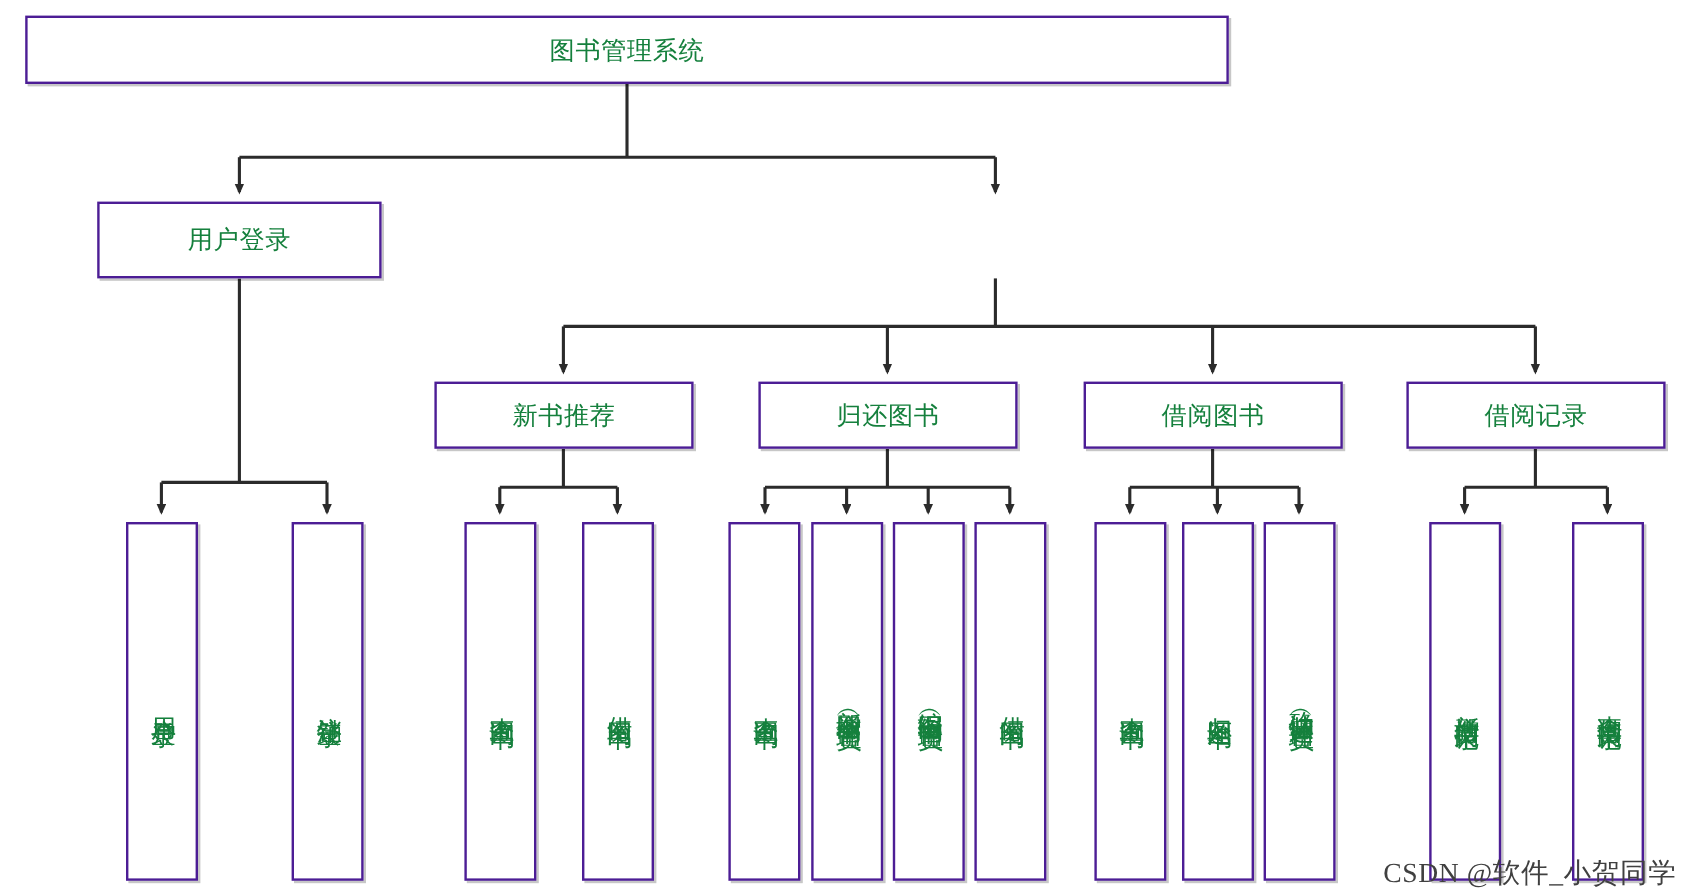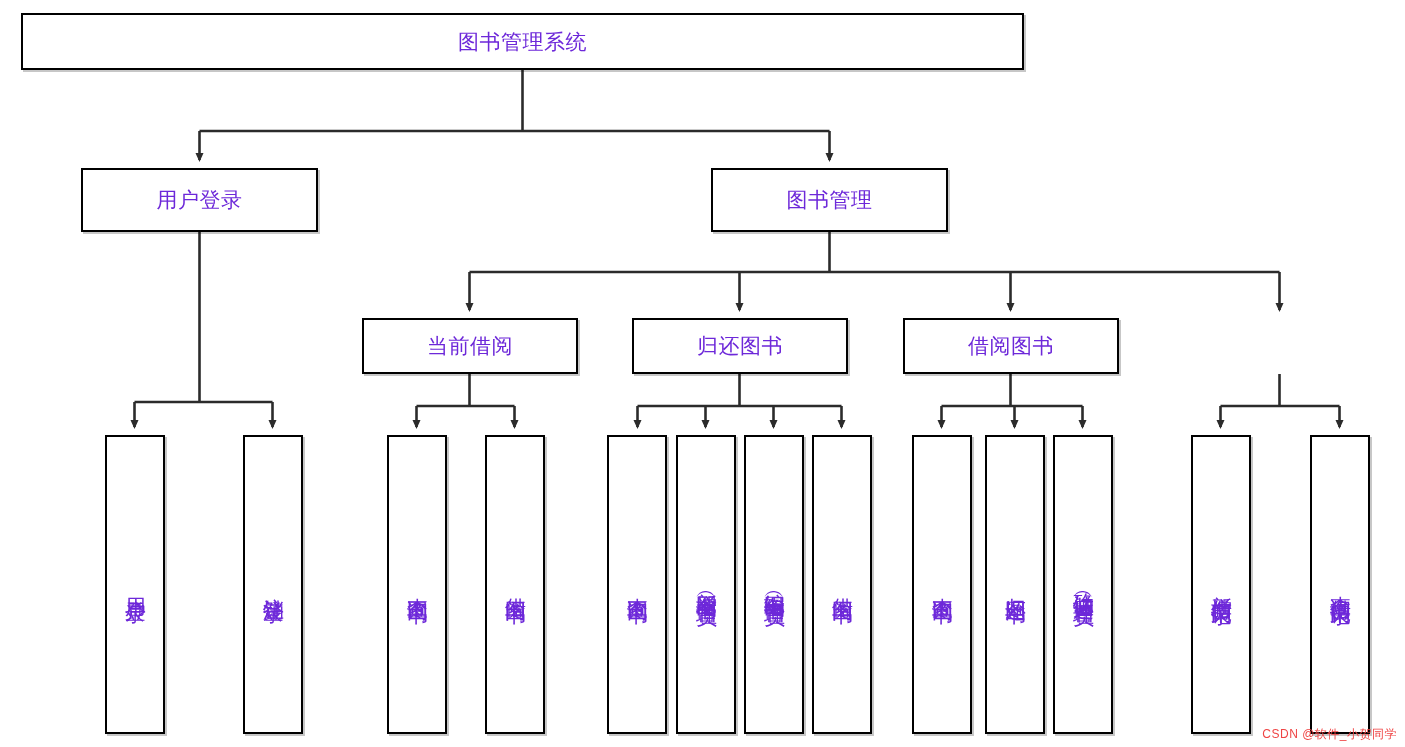"图书管理系统" .node { border: 2px solid #000000 -> 2px solid #4c1d95; color: #6d28d9 -> #15803d }
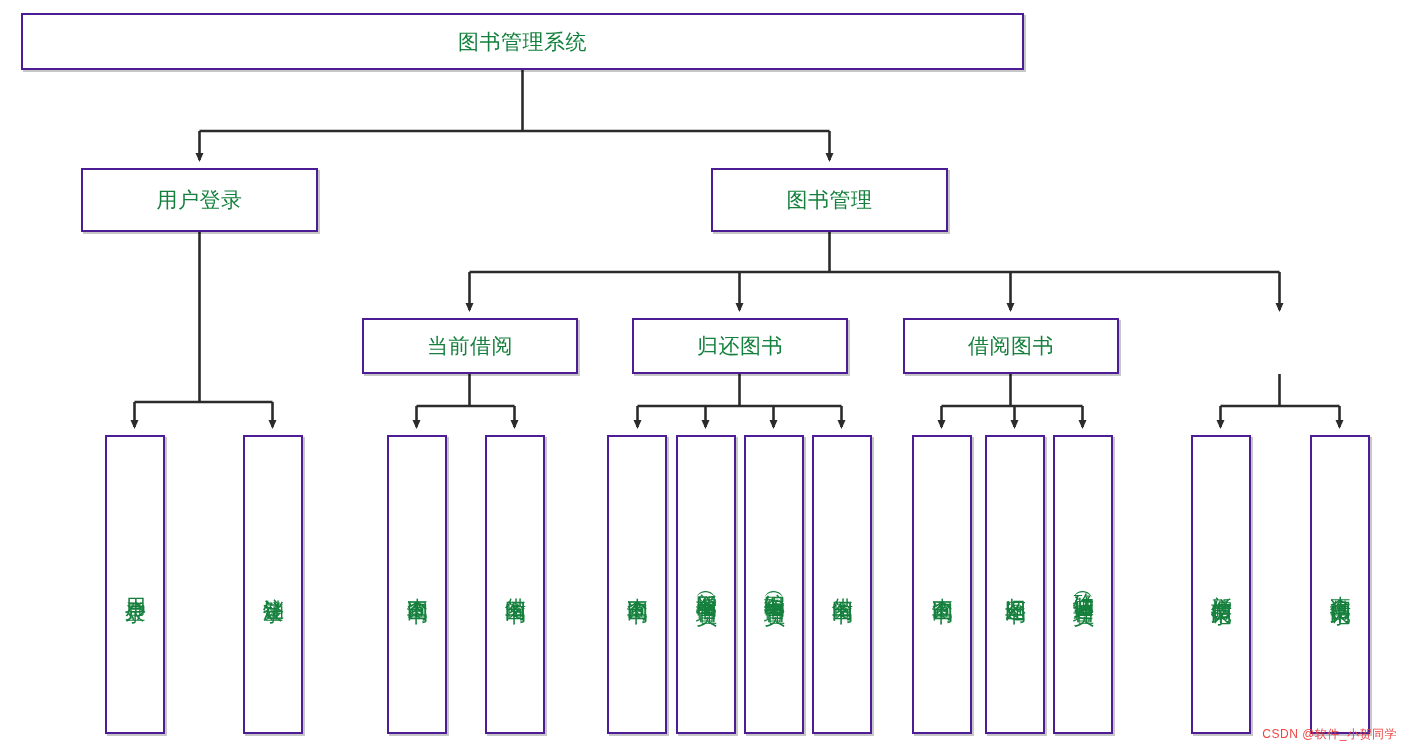"图书管理" div.node { html: <div> <span>图书管理</span> </div> -> none }
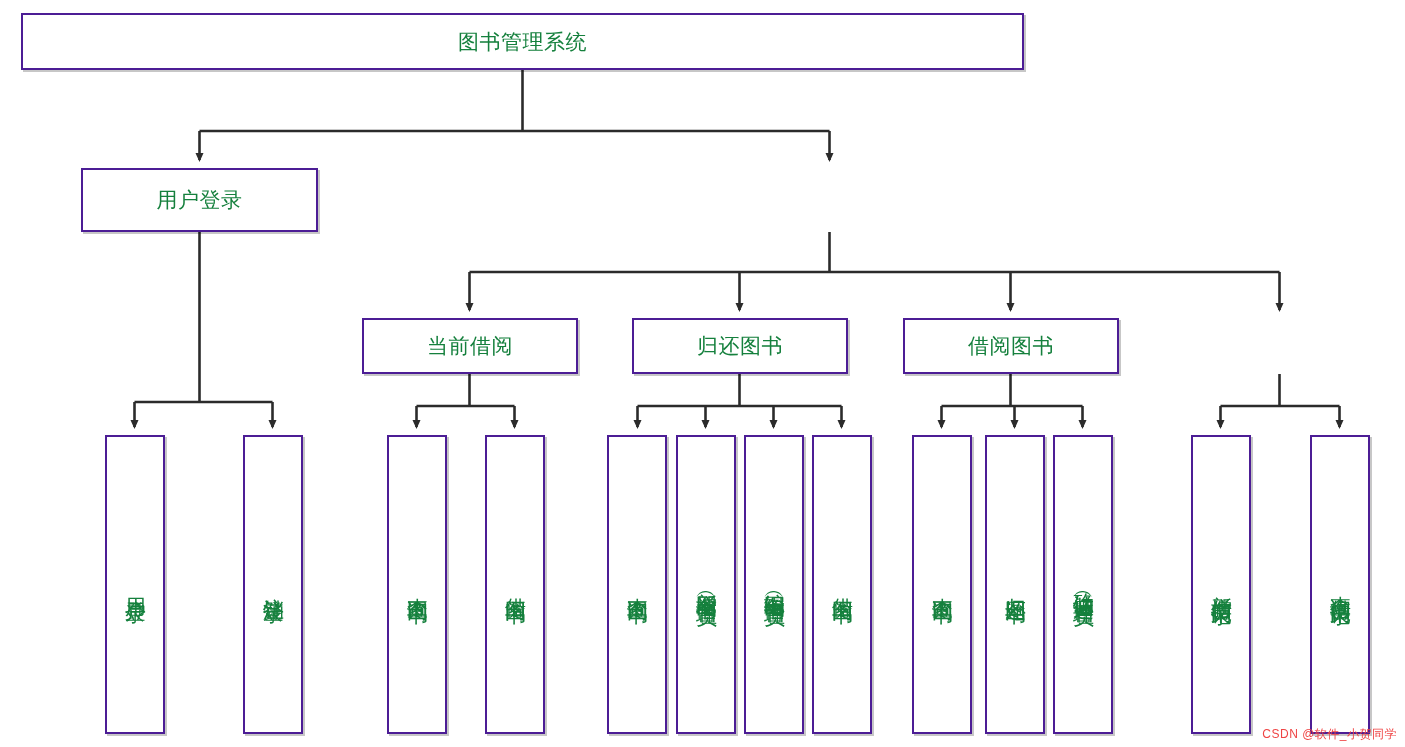"当前借阅" span.label { text: 当前借阅 -> 新书推荐 }
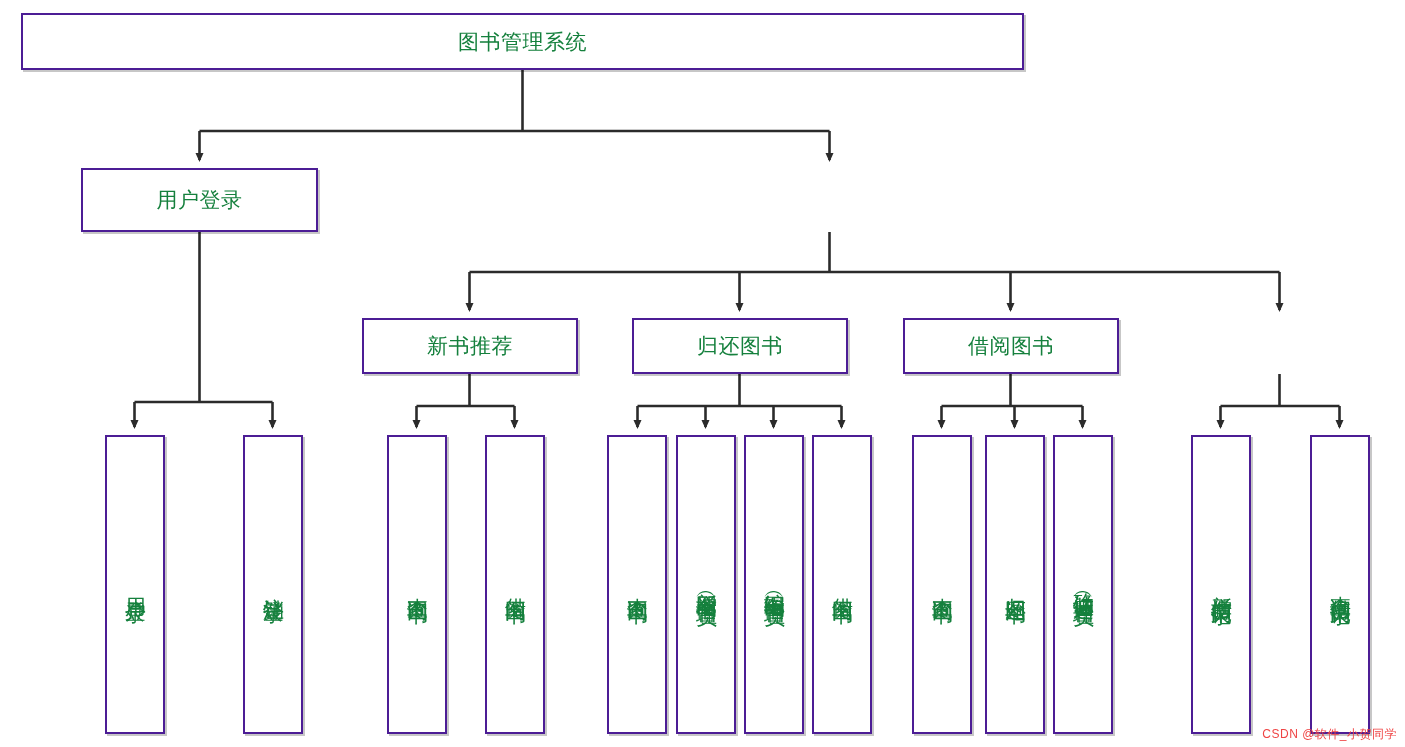"借阅记录" div.node { html: none -> <div> <span>借阅记录</span> </div> }
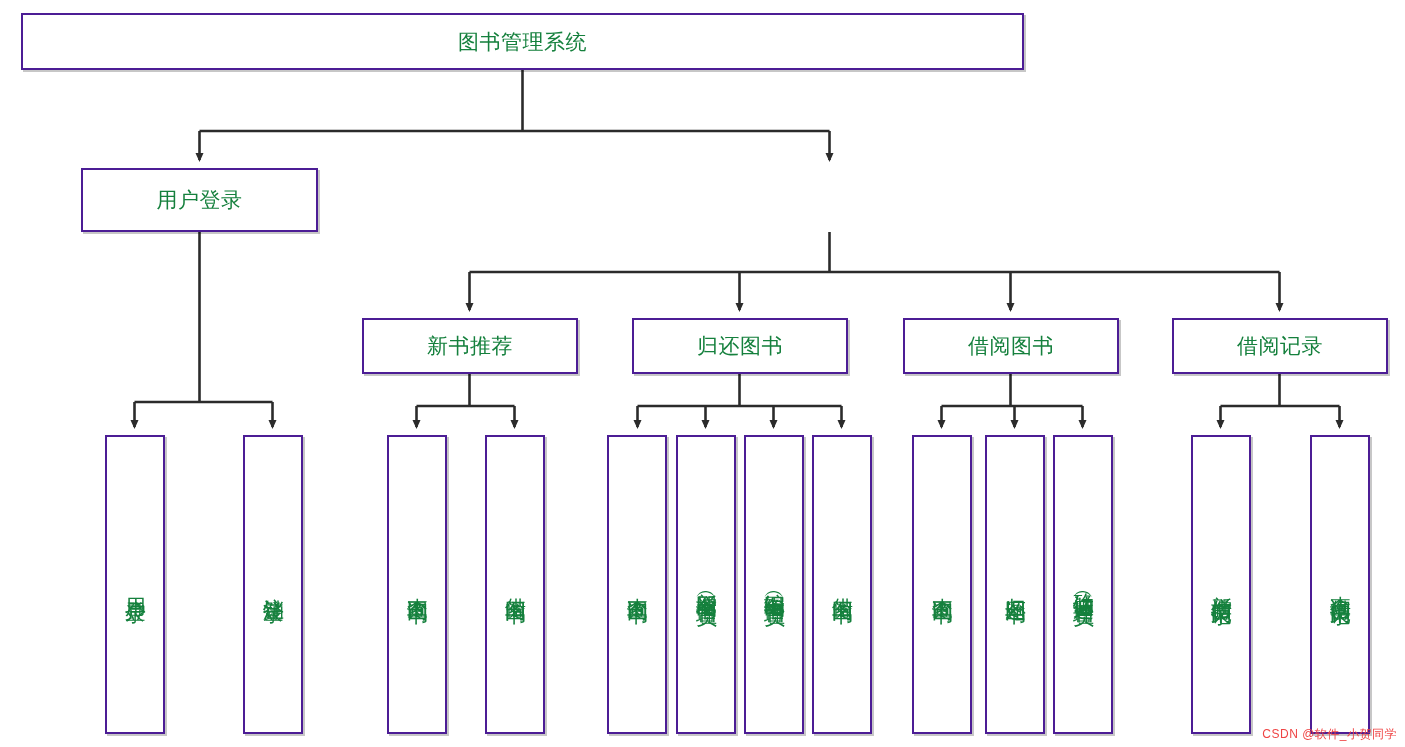"CSDN @软件_小贺同学" #watermark { color: #ef4444 -> #404040; font-family: Liberation Sans, sans-serif -> Liberation Serif, serif; font-size: 12px -> 23px }
